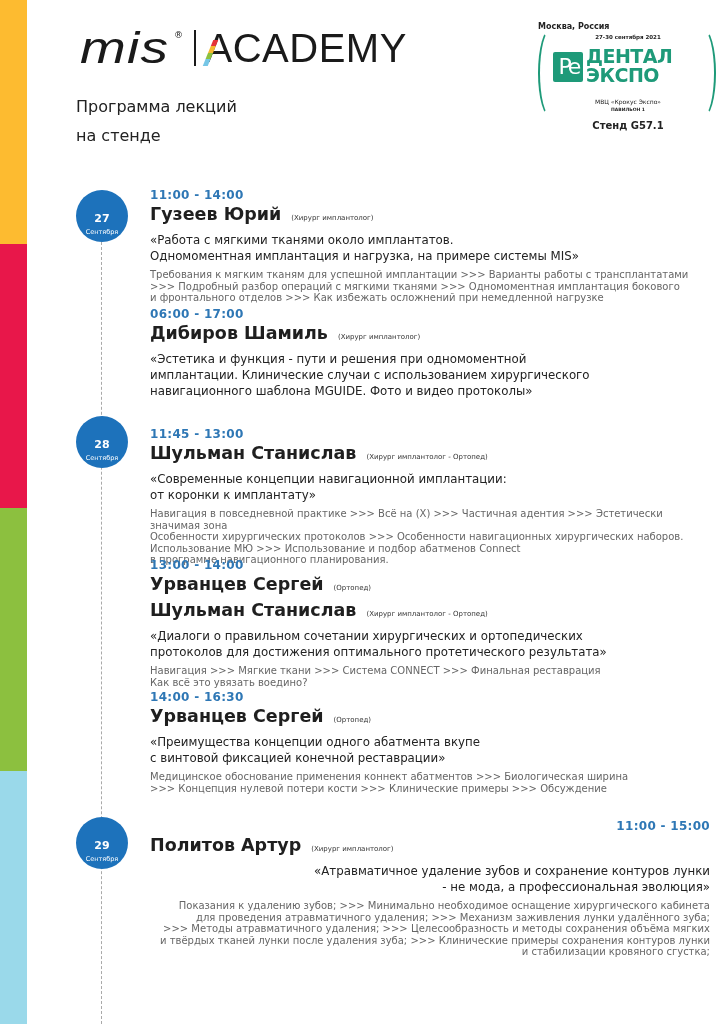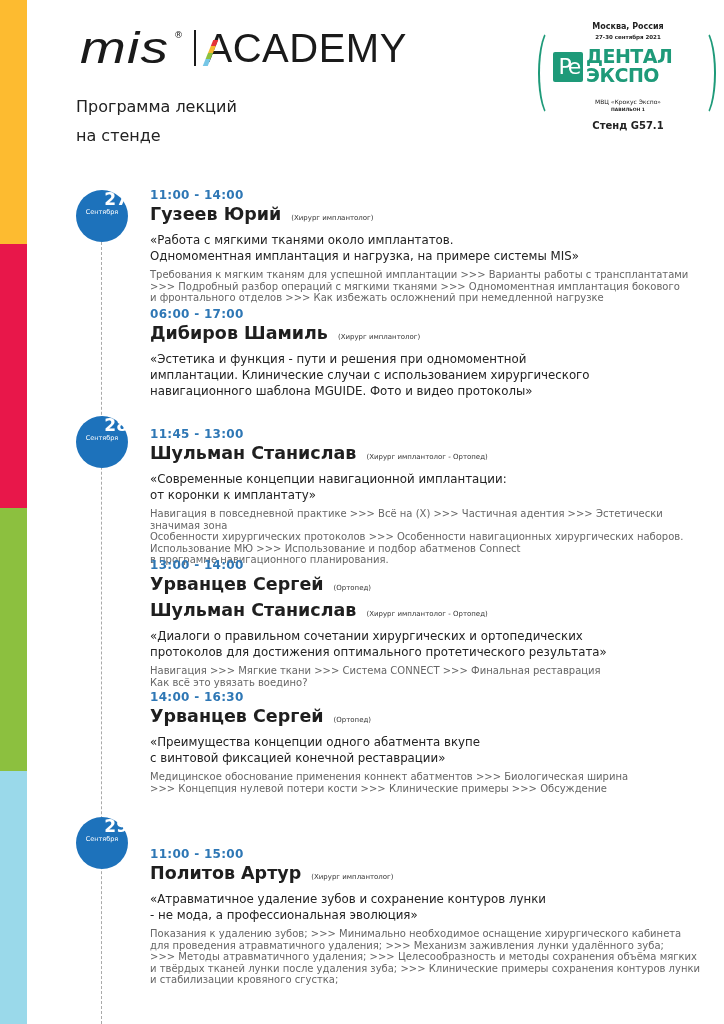"Москва, Россия" .expo-city { text-align: center -> none }
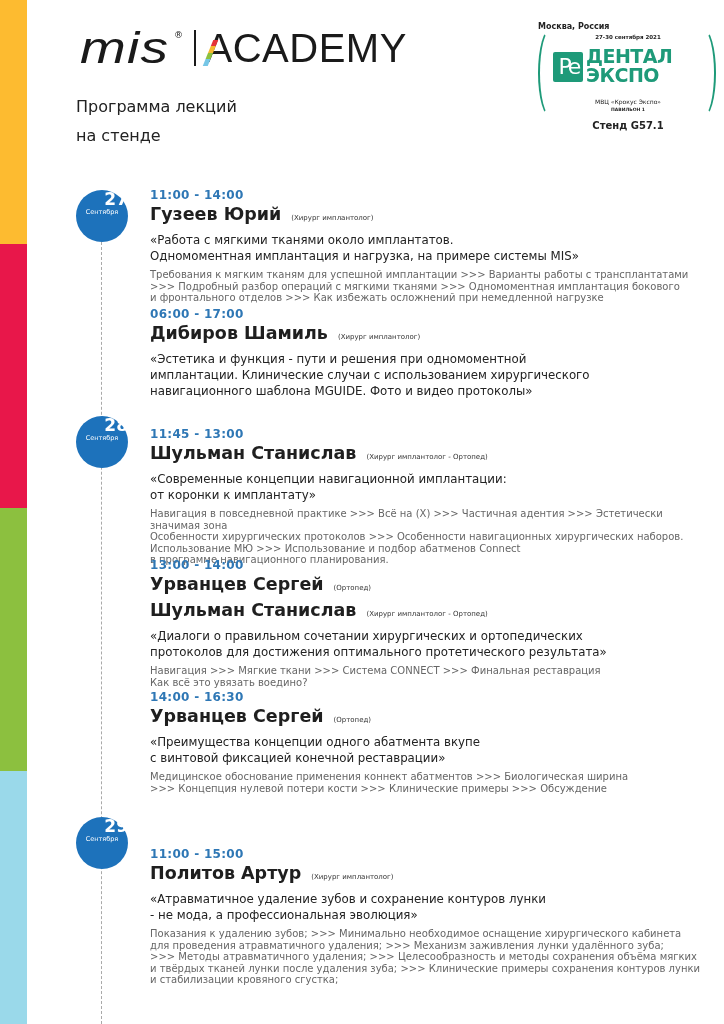"27" .day-num { font-size: 17px -> 11px; margin-top: 0 -> 20px; text-align: right -> none }
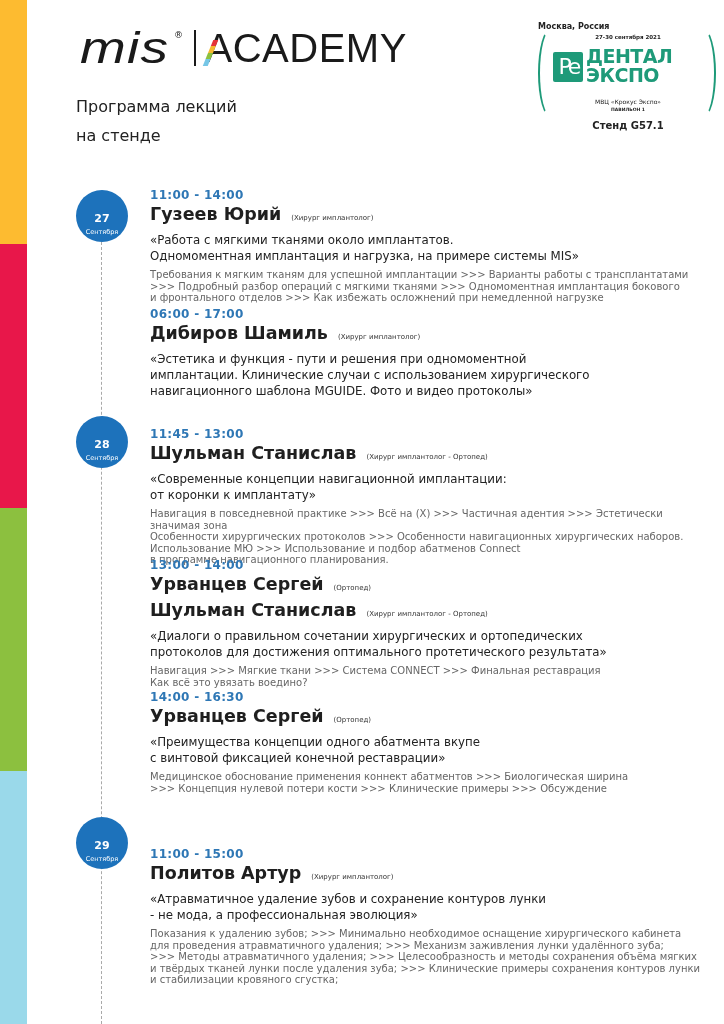"11:00 - 15:00" div.session { text-align: none -> right; top: 846px -> 818px }
